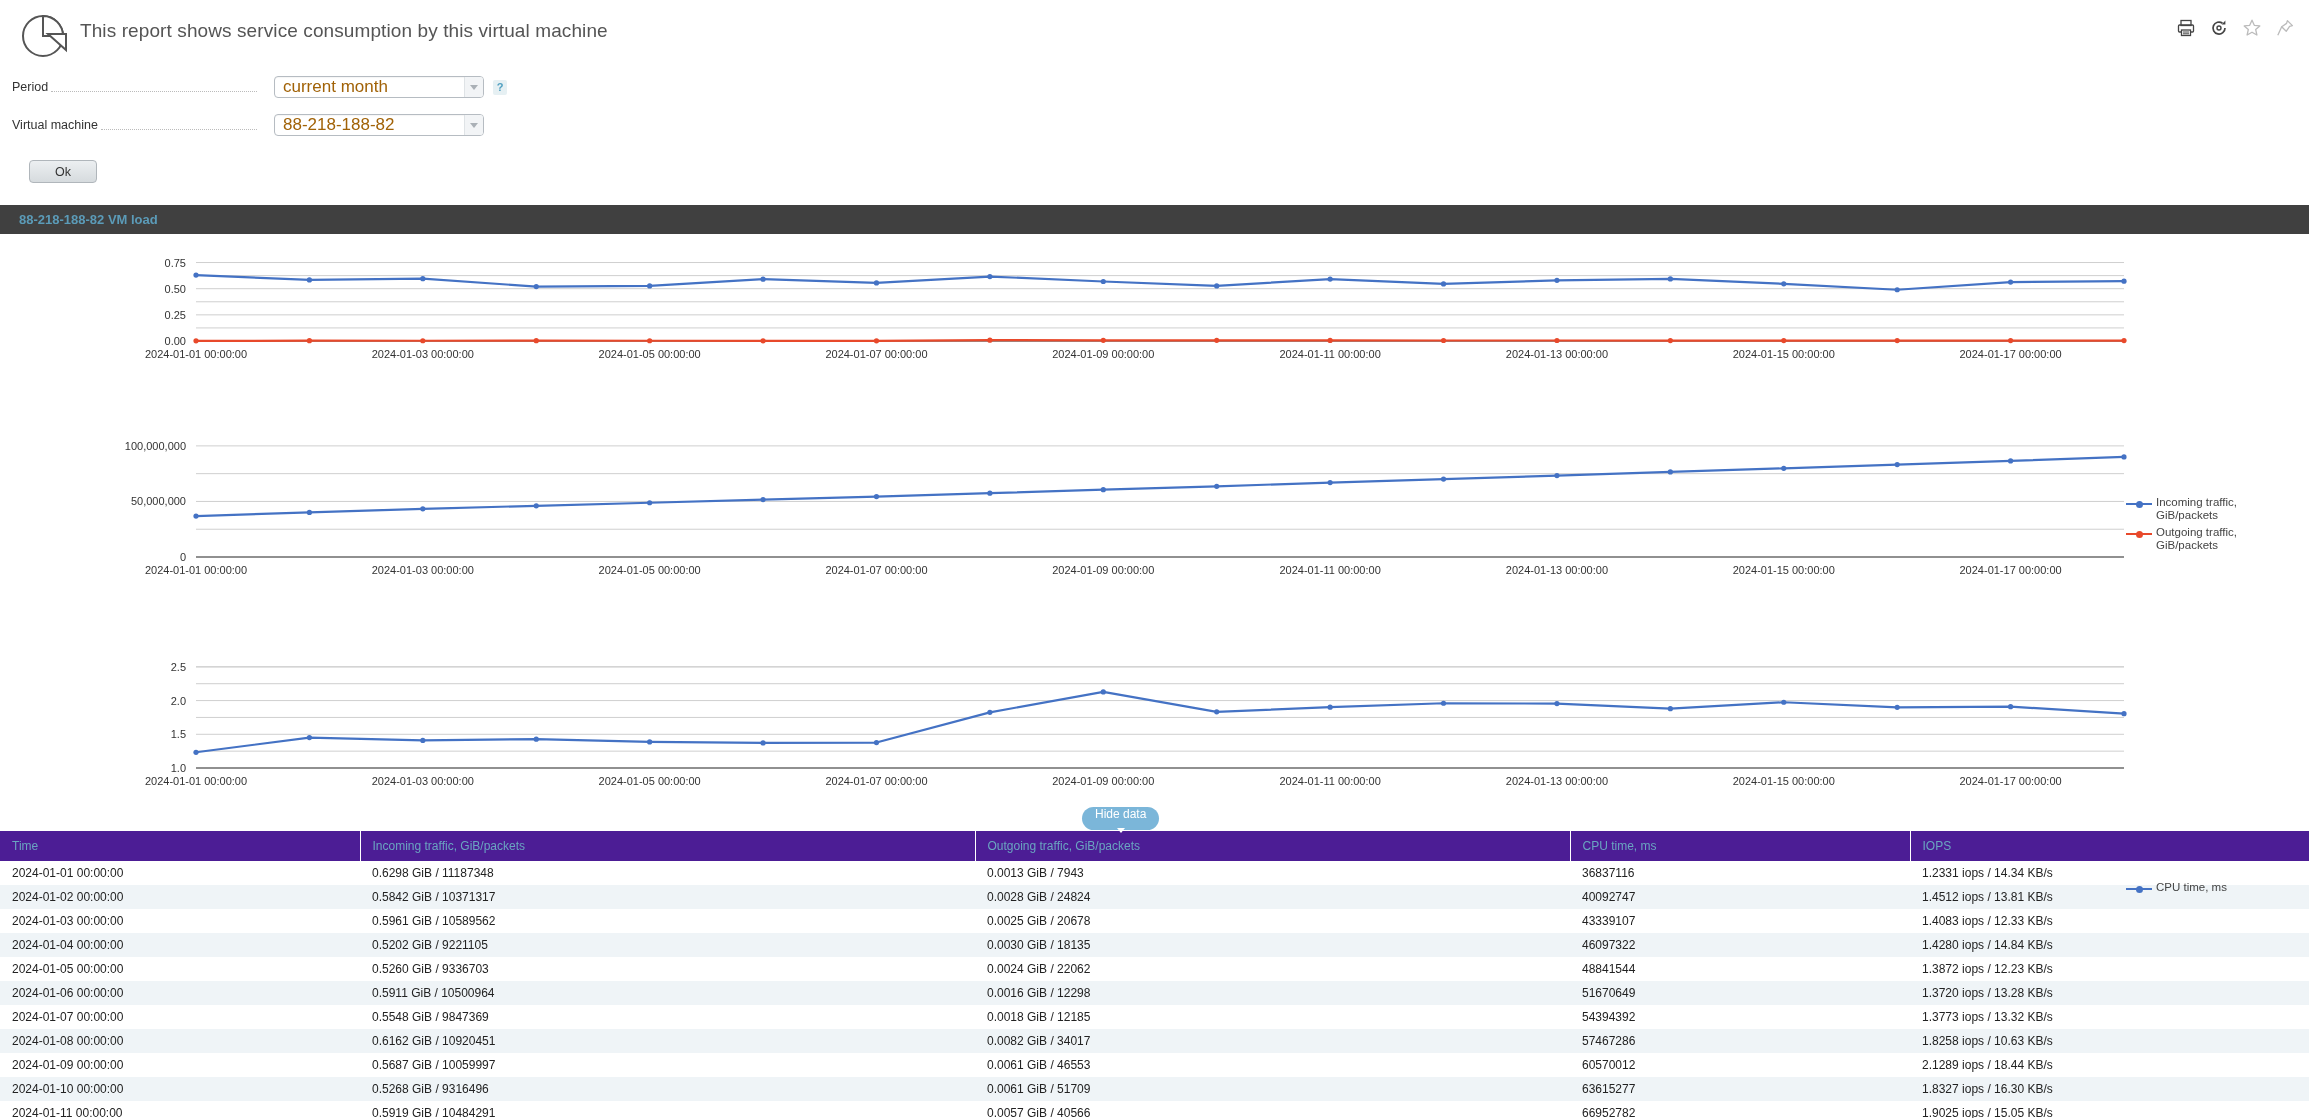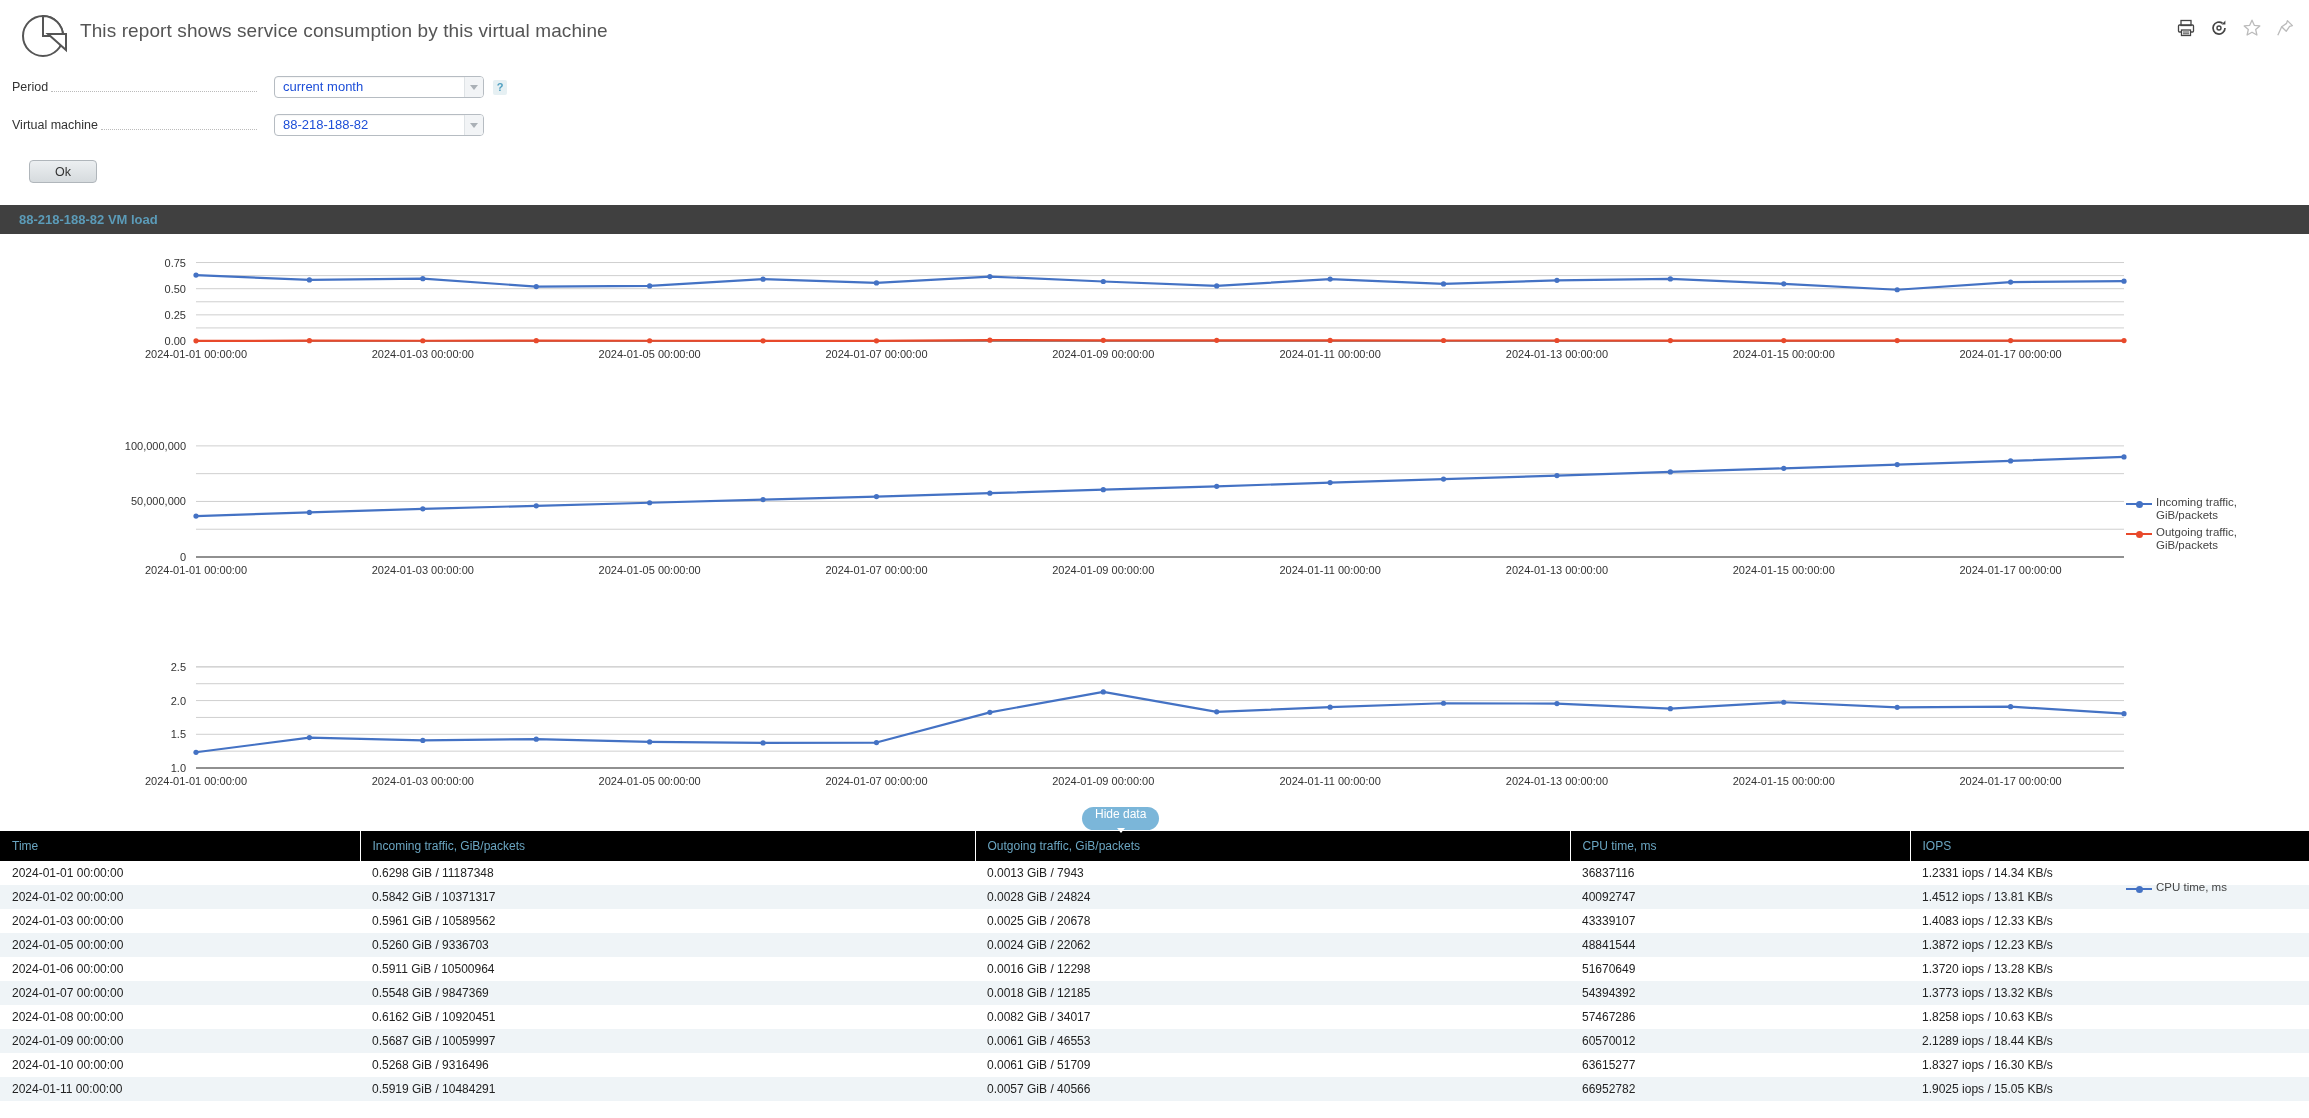"current month" .select-box { color: #1d4ed8 -> #a16207; font-size: 13px -> 17px }
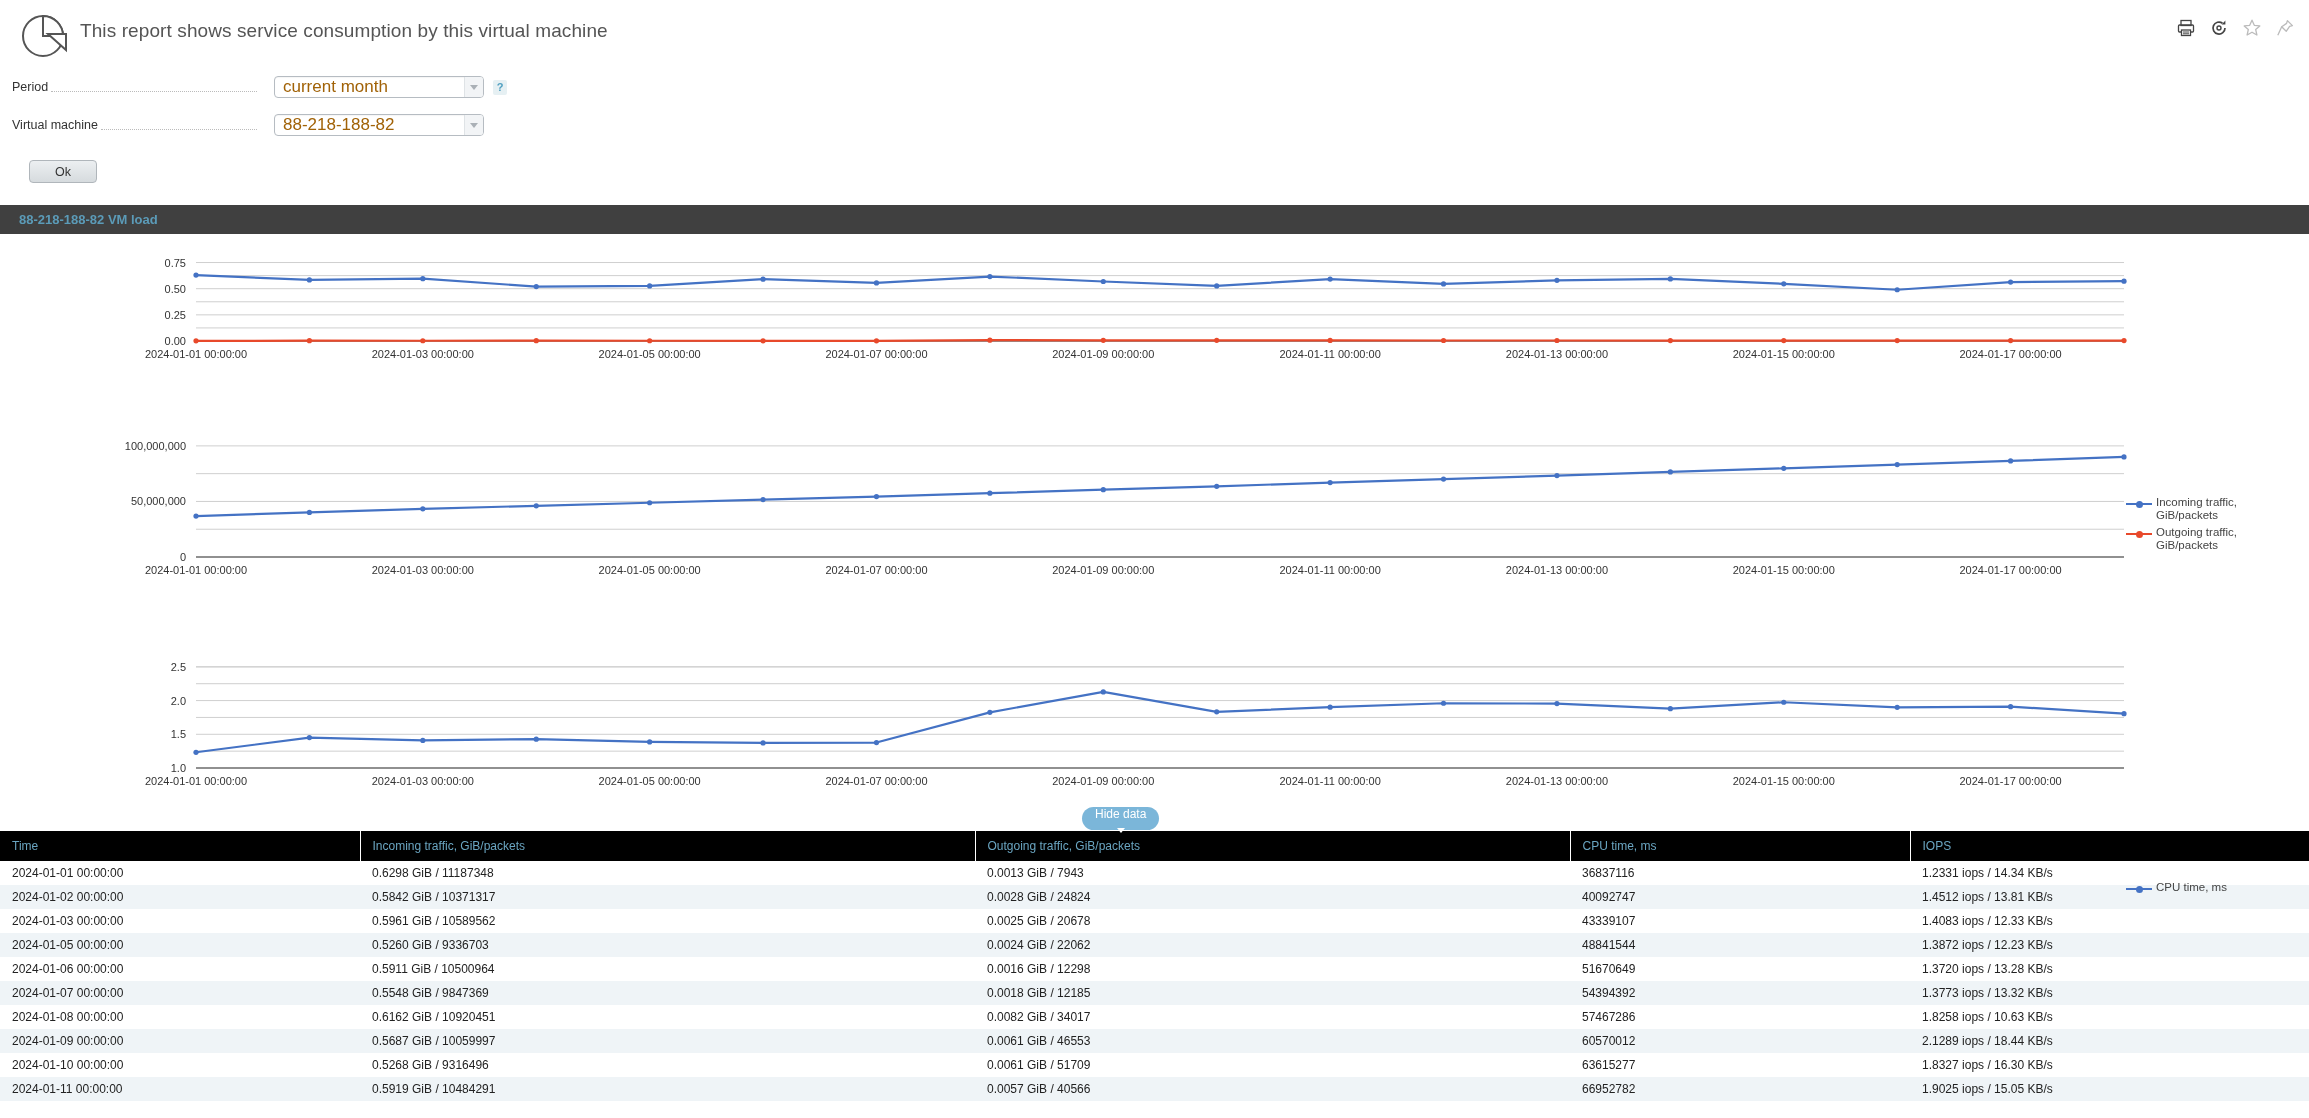"Time" table.data-table th { background: #000000 -> #4c1d95 }
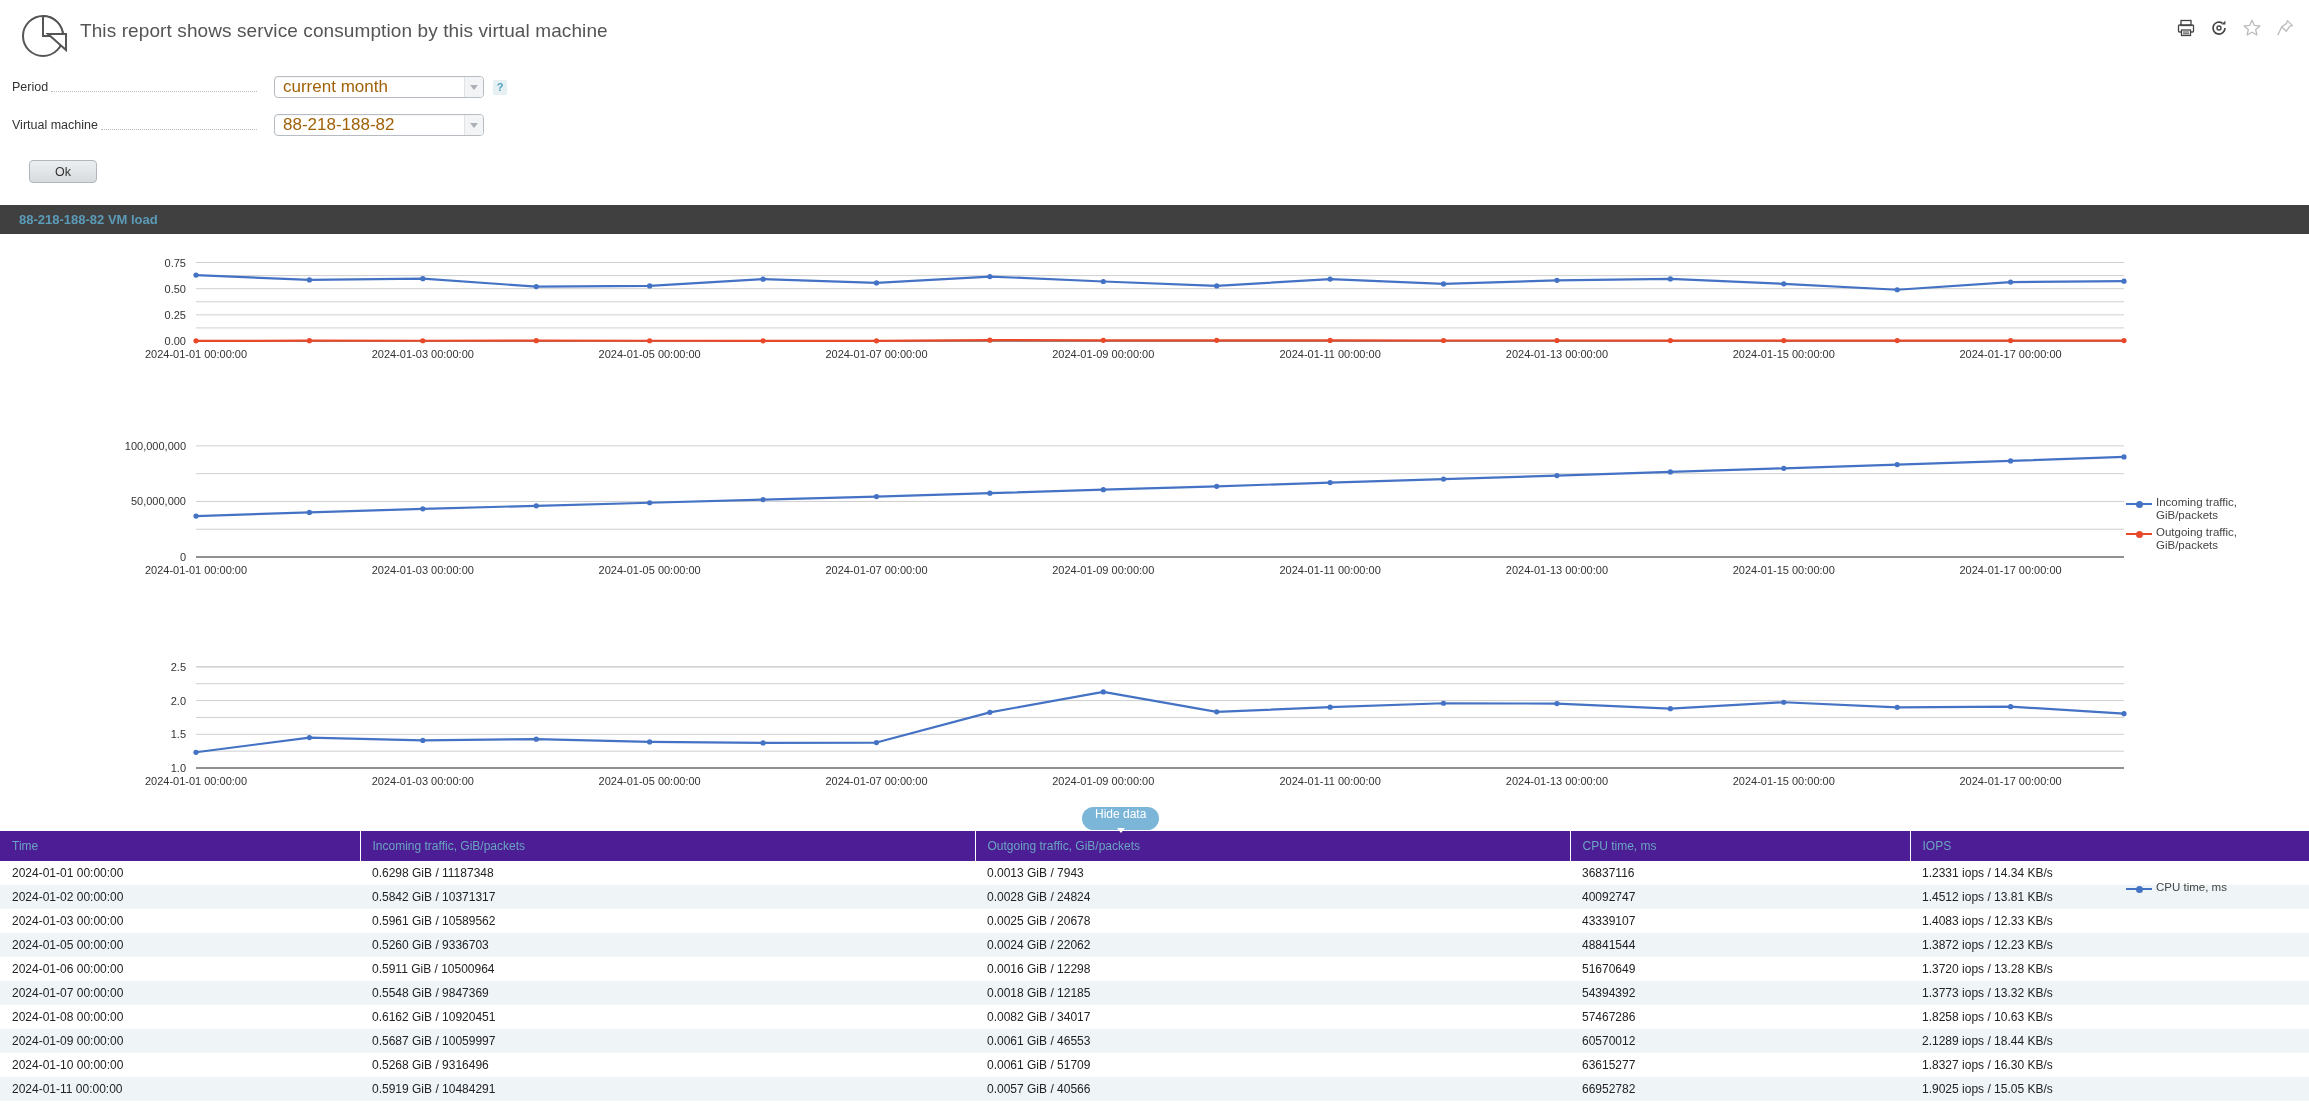"2024-01-04 00:00:00" tr { html: none -> <tr> <td>2024-01-04 00:00:00</td> <td>0.5202 GiB / 9221105</td> <td>0.0030 GiB / 18135</td> <td>46097322</td> <td>1.4280 iops / 14.84 KB/s</td> </tr> }
